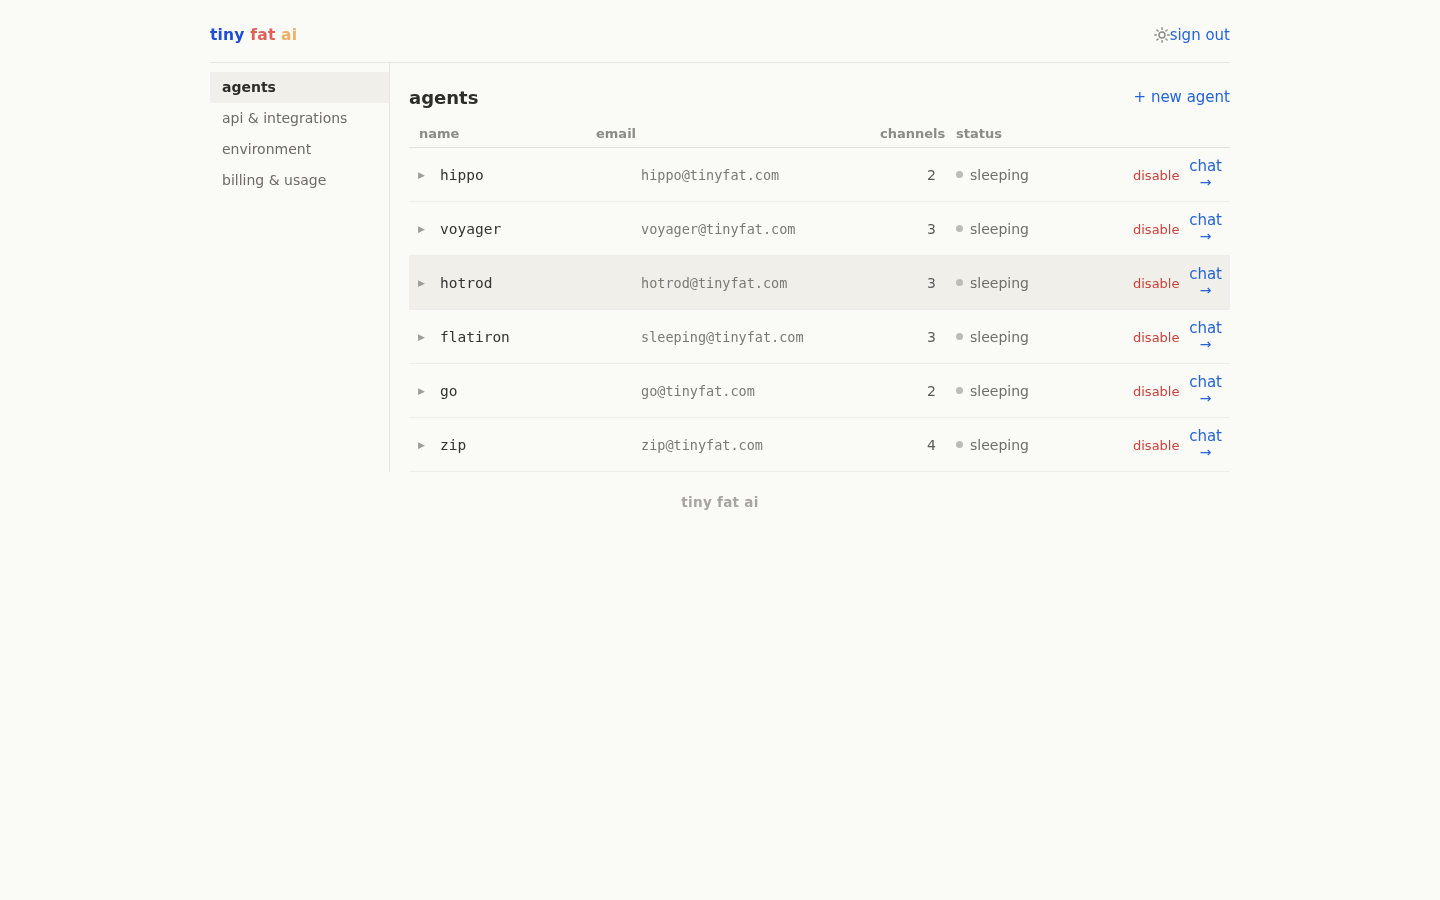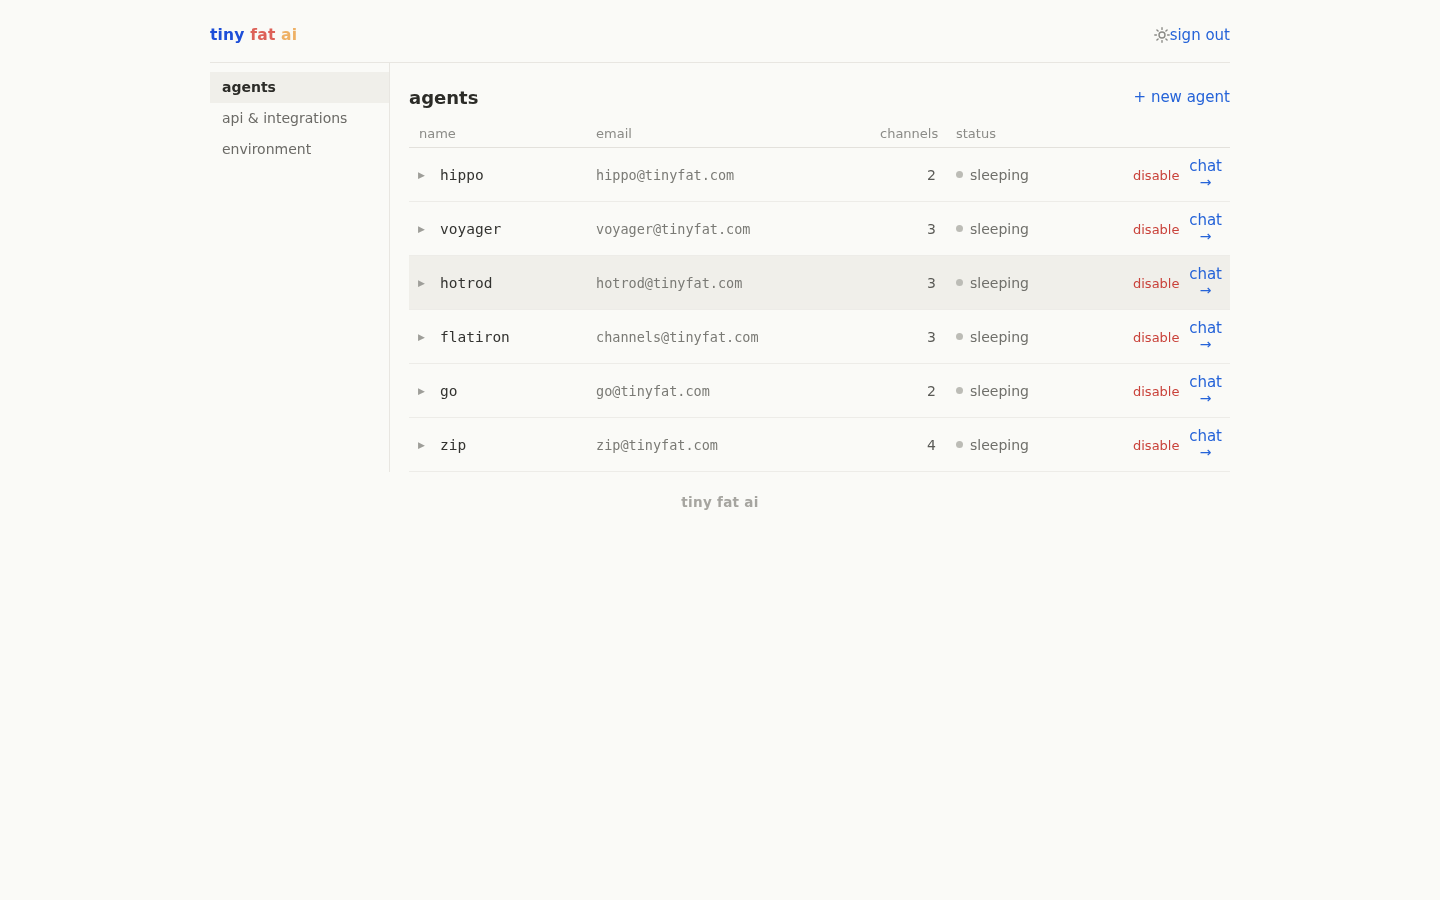"name" .thead { font-weight: none -> bold }
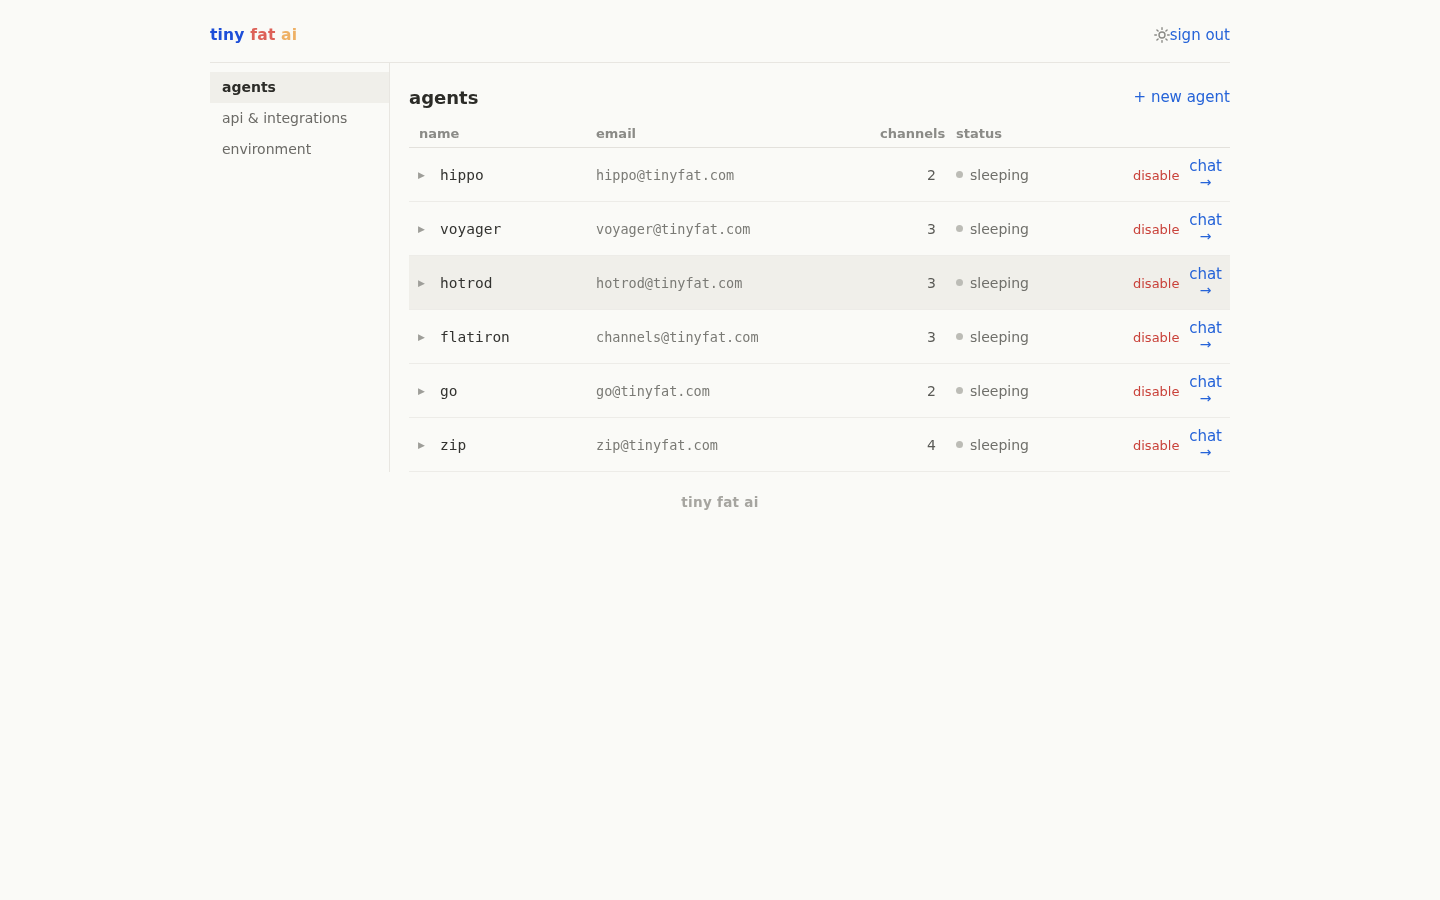"billing & usage" div.side-item { html: none -> <div> <span>billing &amp; usage</span> </div> }
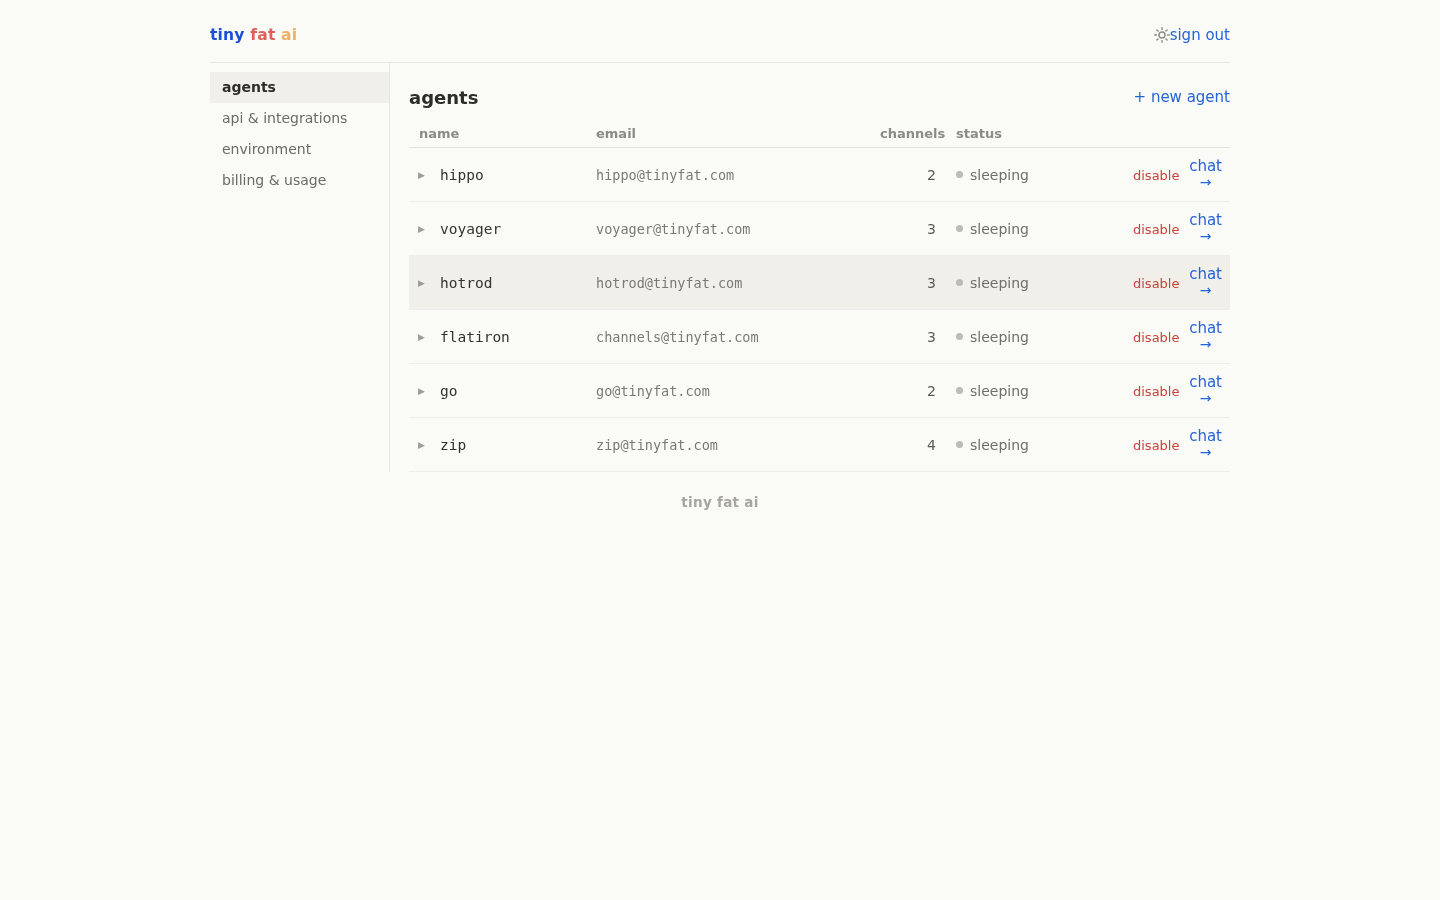"hippo@tinyfat.com" .mono-email { margin-left: none -> 45px }
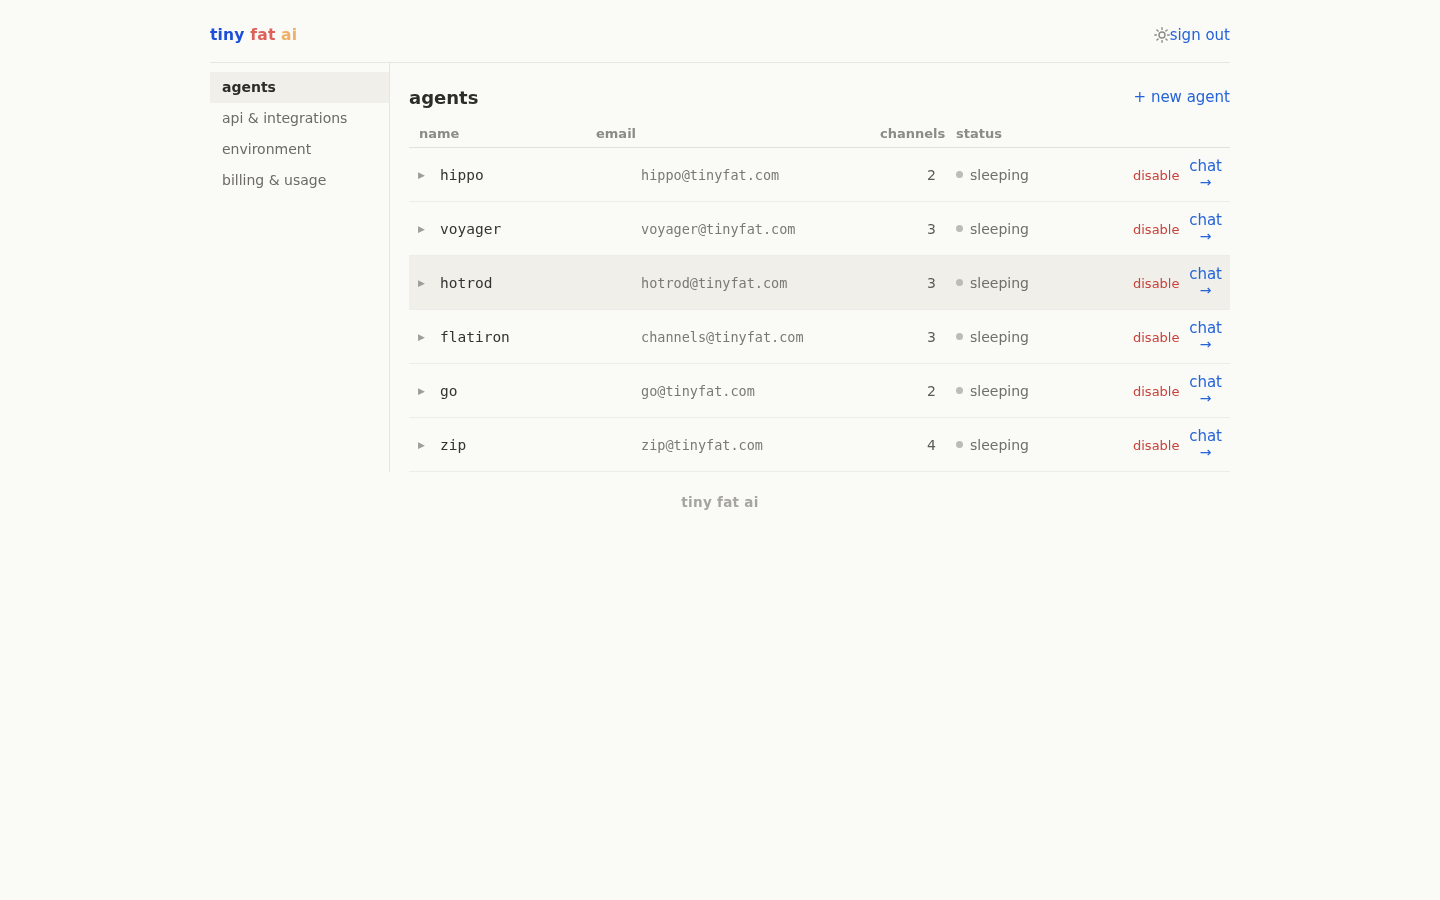"channels@tinyfat.com" div.mono-email { text: channels@tinyfat.com -> sleeping@tinyfat.com }
